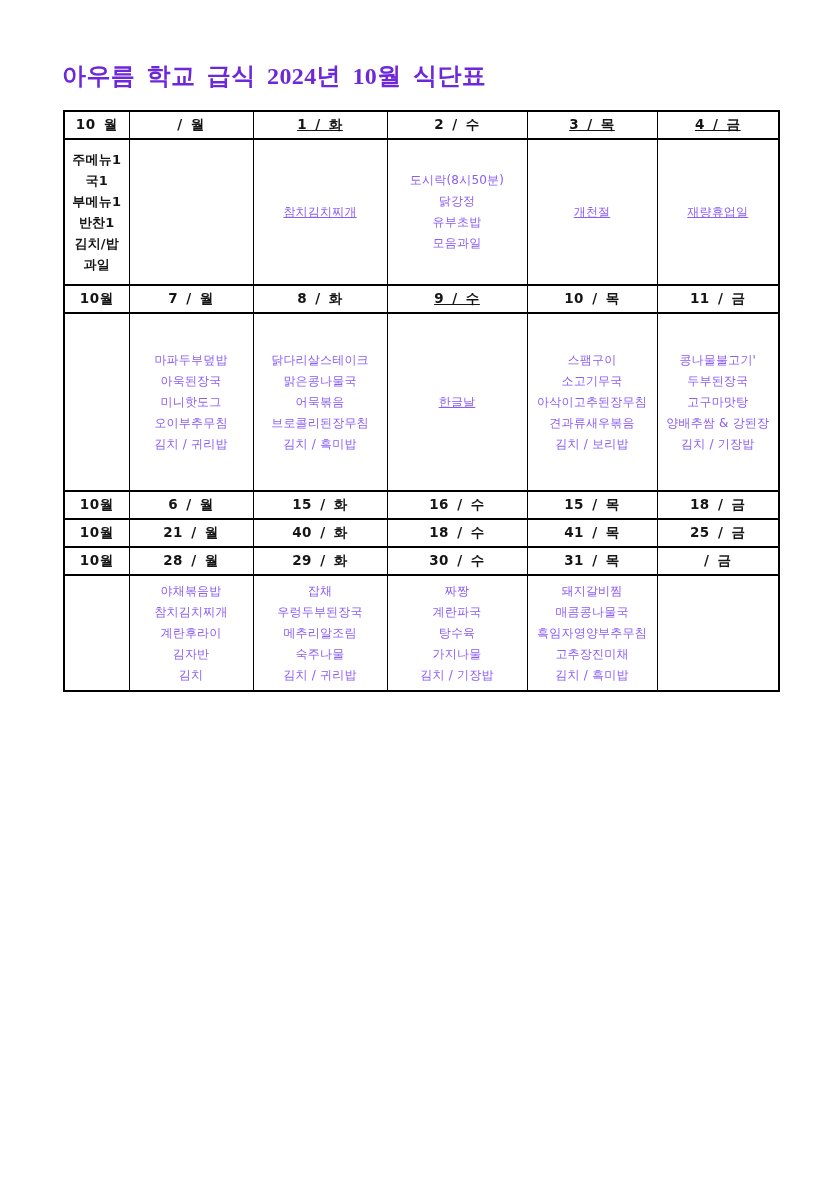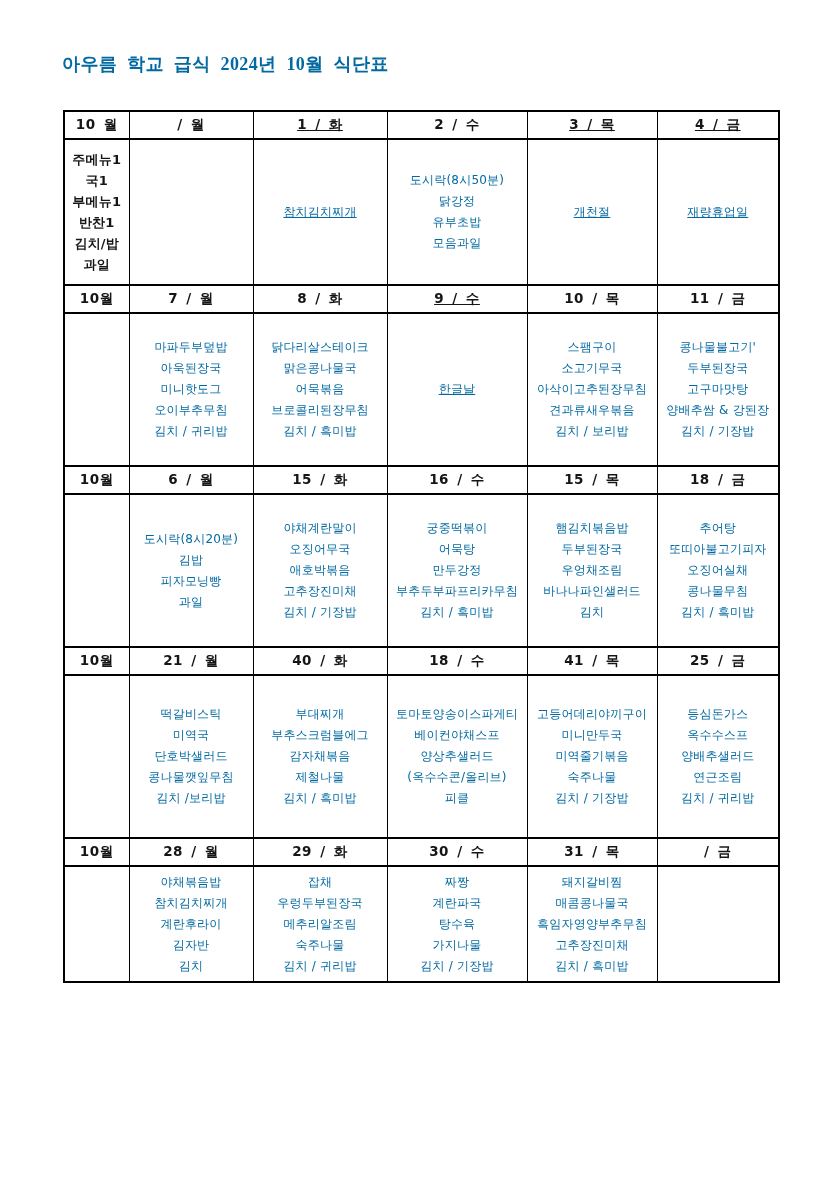"아우름 학교 급식 2024년 10월" .title { color: #0369a1 -> #6d28d9; font-size: 18px -> 24px; top: 52px -> 60px }
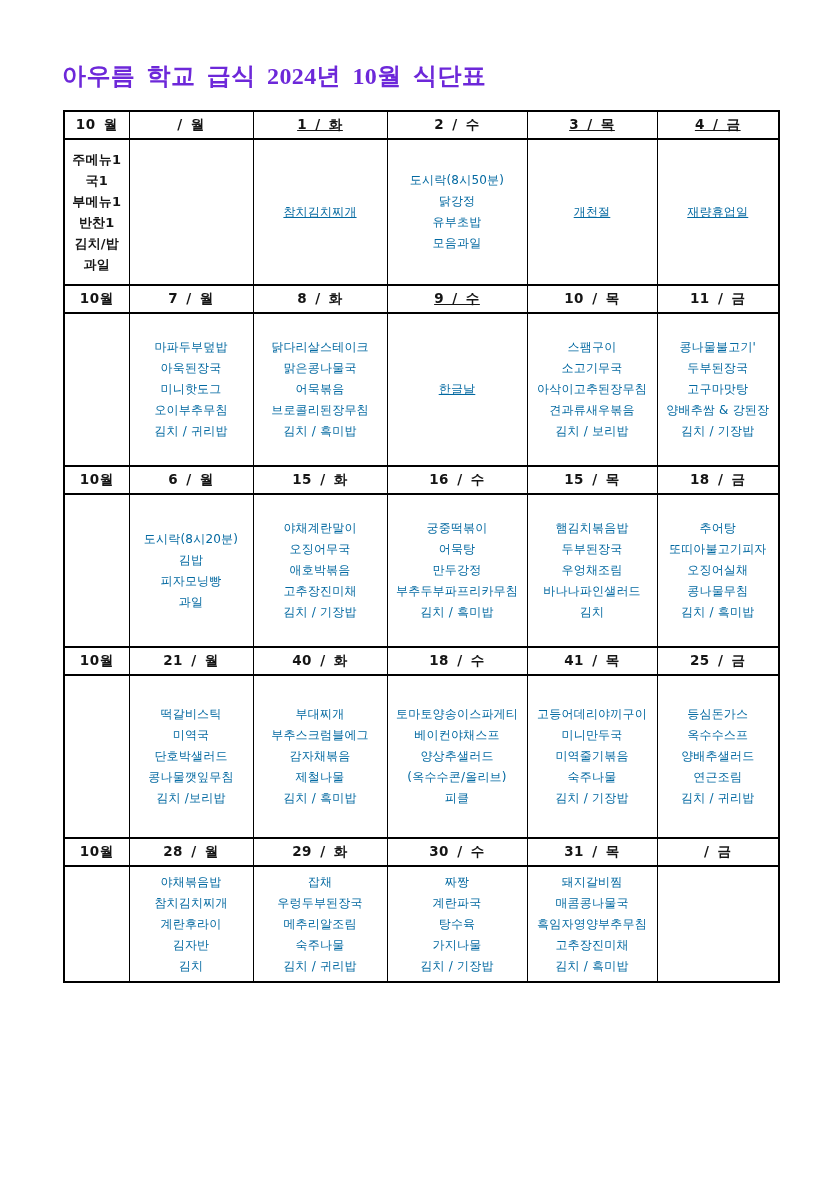"도시락(8시50분)" tr.cnt td { color: #0369a1 -> #8b5cf6 }
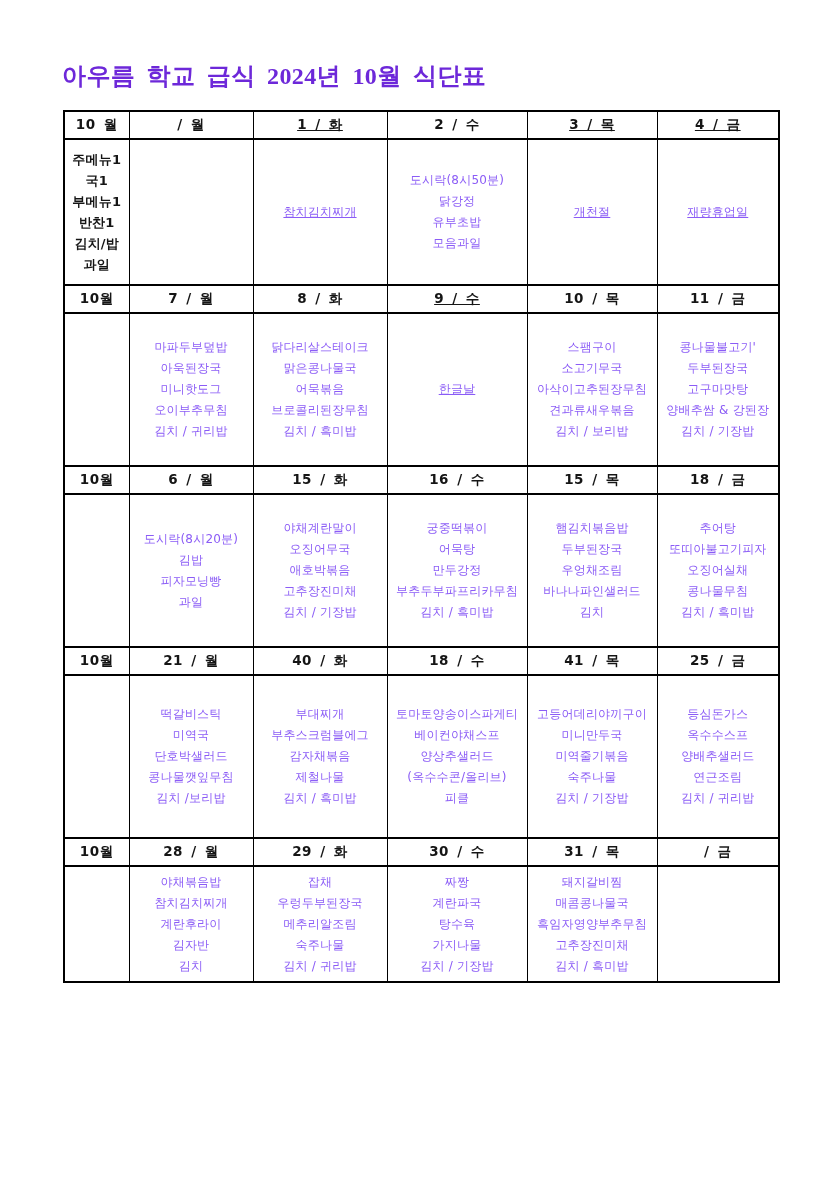"마파두부덮밥" tr.h2 td { height: 153px -> 178px }
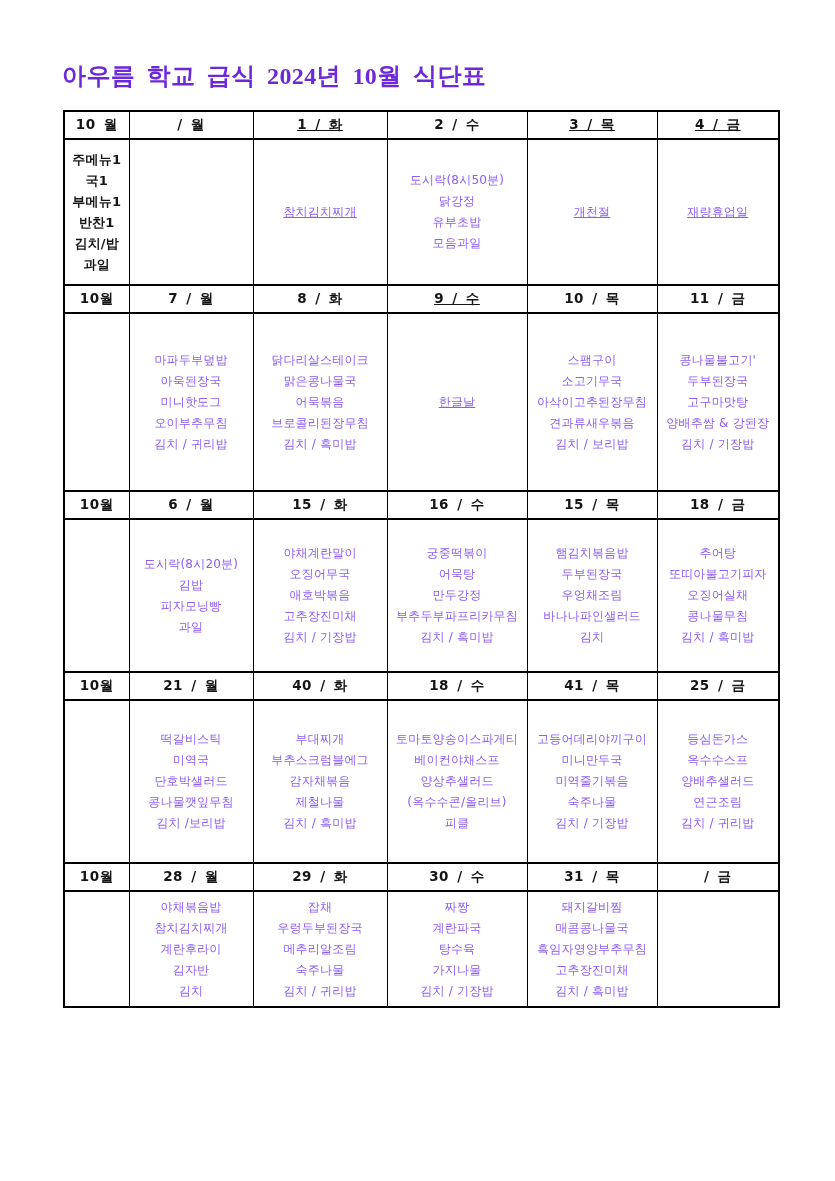"도시락(8시20분)" tr.cnt { html: <tr> <td></td> <td>도시락(8시20분) 김밥 피자모닝빵 과일</td> <td>야채계란말이 오징어무국 애호박볶음 고추장진미채 김치 / 기장밥</td> <td>궁중떡볶이 어묵탕 만두강정 부추두부파프리카무침 김치 / 흑미밥</td> <td>햄김치볶음밥 두부된장국 우엉채조림 바나나파인샐러드 김치</td> <td>추어탕 또띠아불고기피자 오징어실채 콩나물무침 김치 / 흑미밥</td> </tr> -> none }
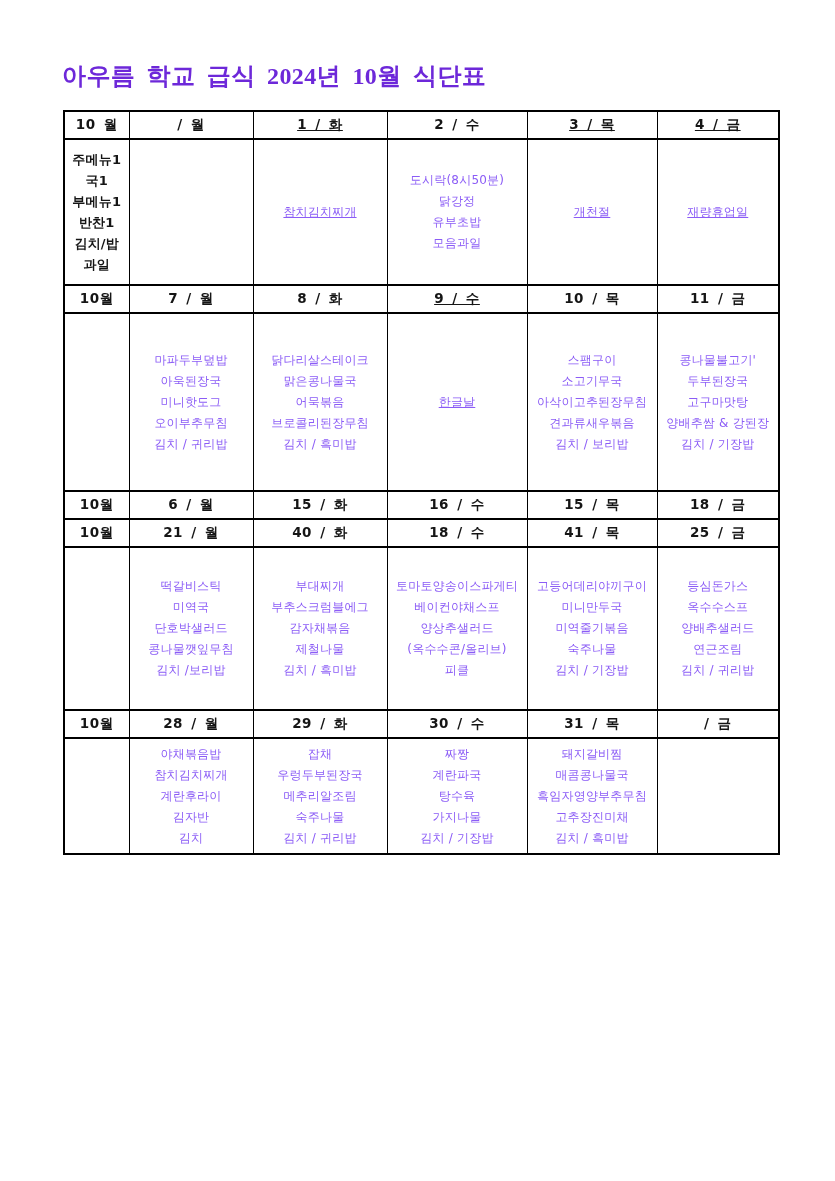"떡갈비스틱" tr.cnt { html: <tr> <td></td> <td>떡갈비스틱 미역국 단호박샐러드 콩나물깻잎무침 김치 /보리밥</td> <td>부대찌개 부추스크럼블에그 감자채볶음 제철나물 김치 / 흑미밥</td> <td>토마토양송이스파게티 베이컨야채스프 양상추샐러드 (옥수수콘/올리브) 피클</td> <td>고등어데리야끼구이 미니만두국 미역줄기볶음 숙주나물 김치 / 기장밥</td> <td>등심돈가스 옥수수스프 양배추샐러드 연근조림 김치 / 귀리밥</td> </tr> -> none }
